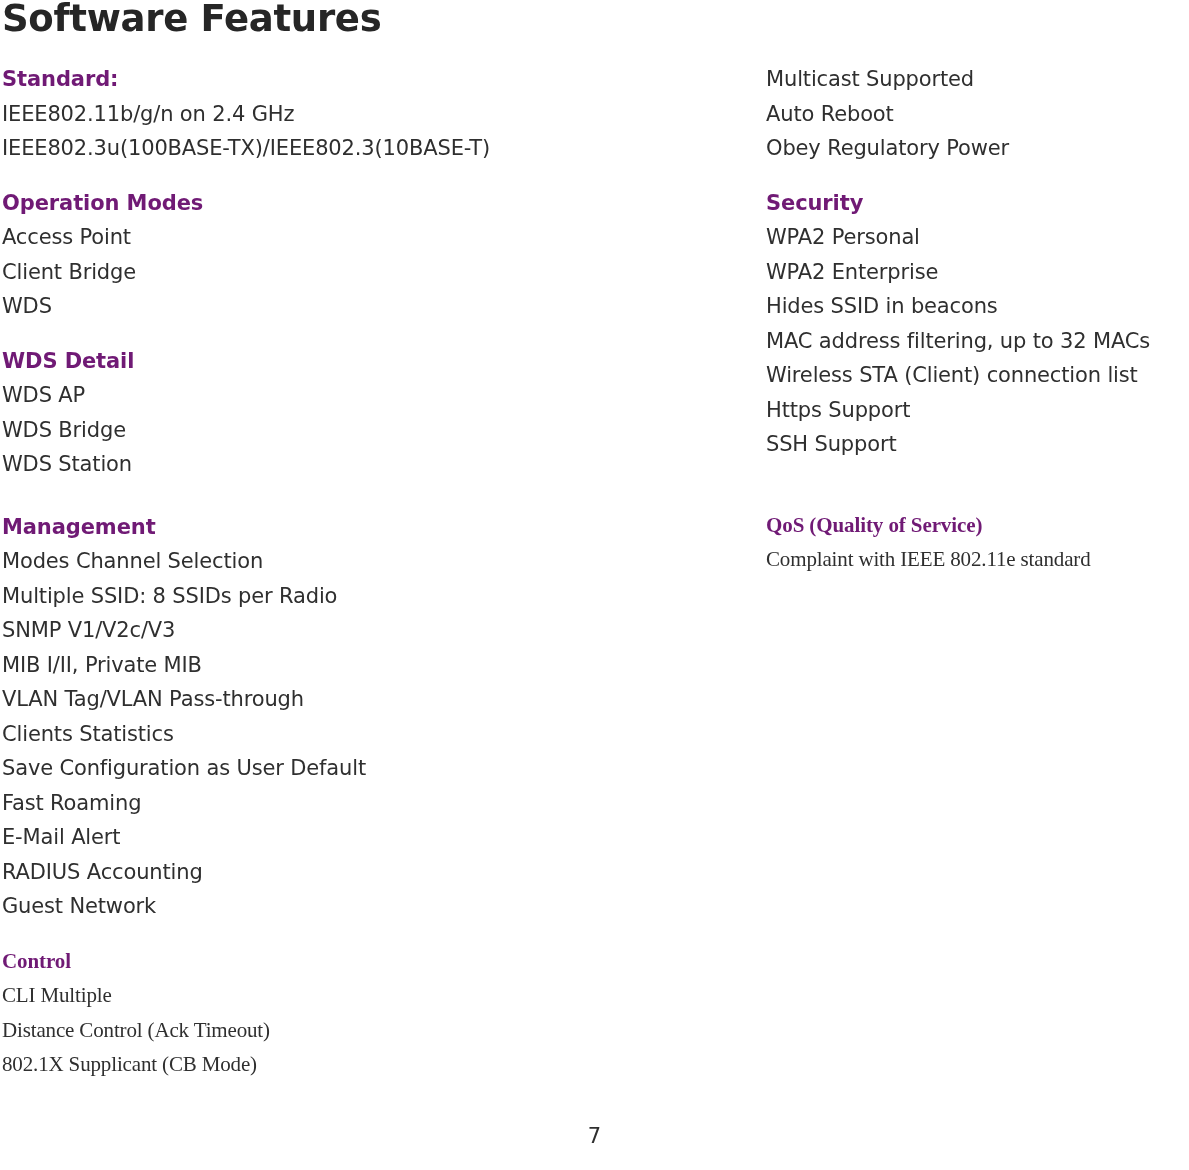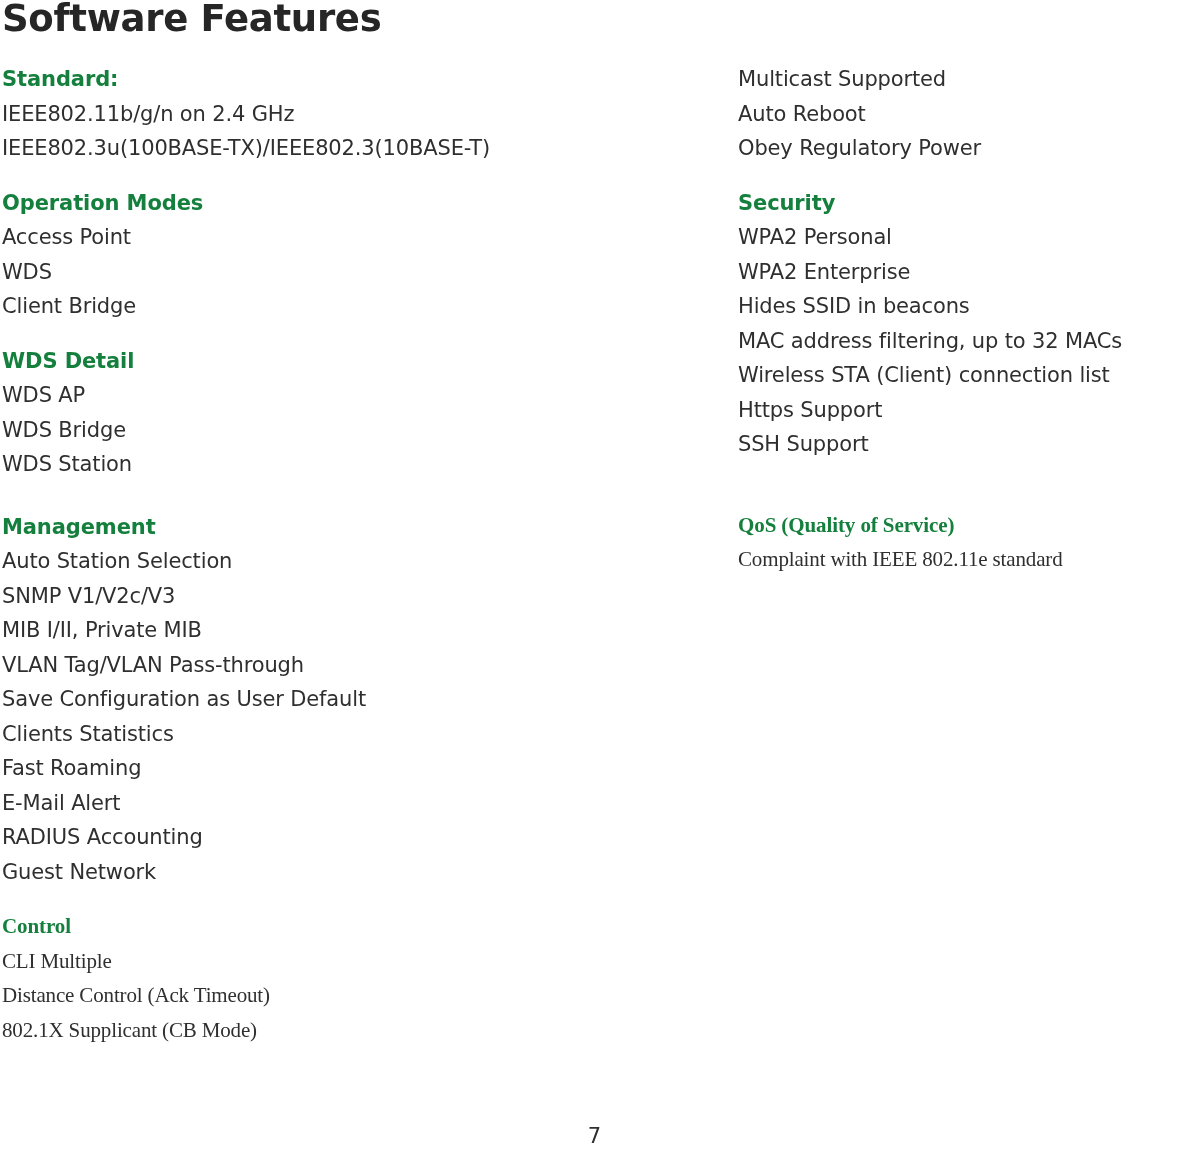"Standard:" .sec-head { color: #15803d -> #701a75 }
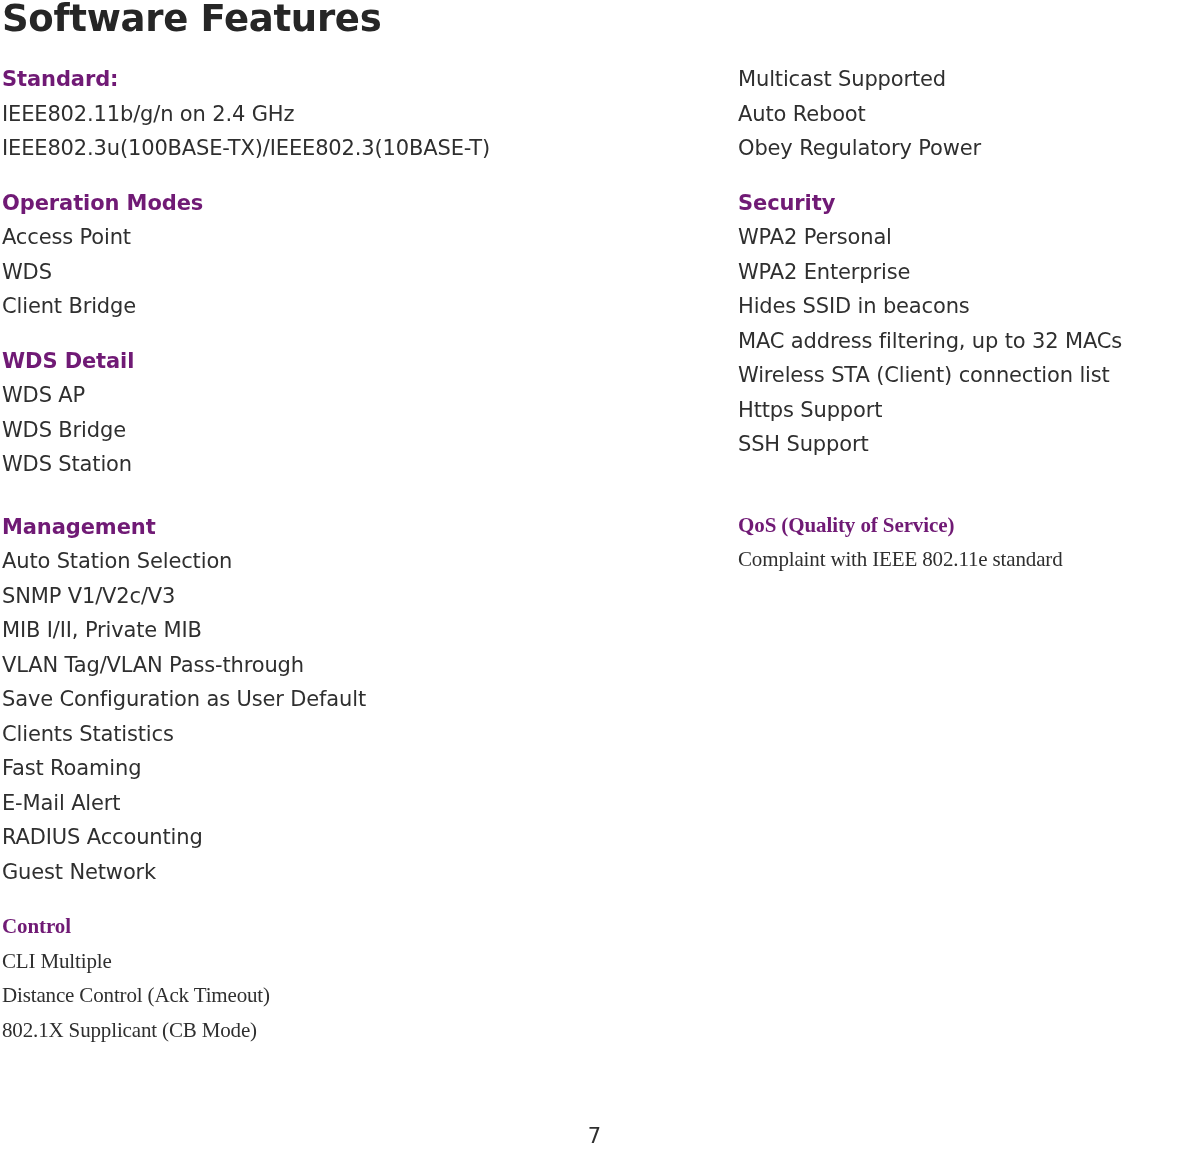"Multicast Supported" .col-right { left: 738px -> 766px }
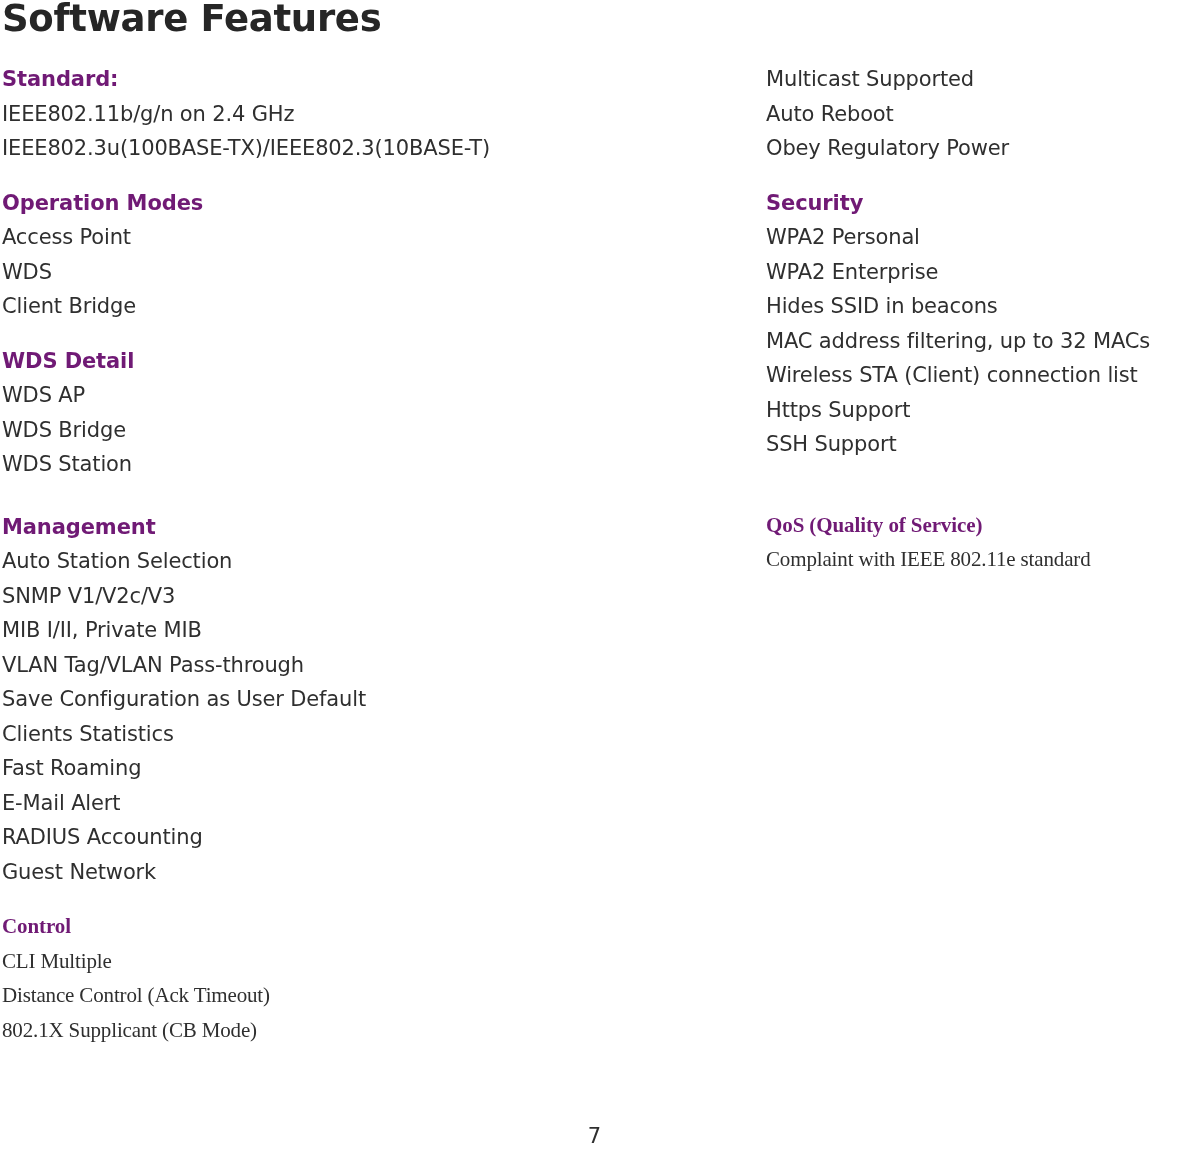"WDS" div.sec-item { order: before "Client Bridge" -> after "Client Bridge" }
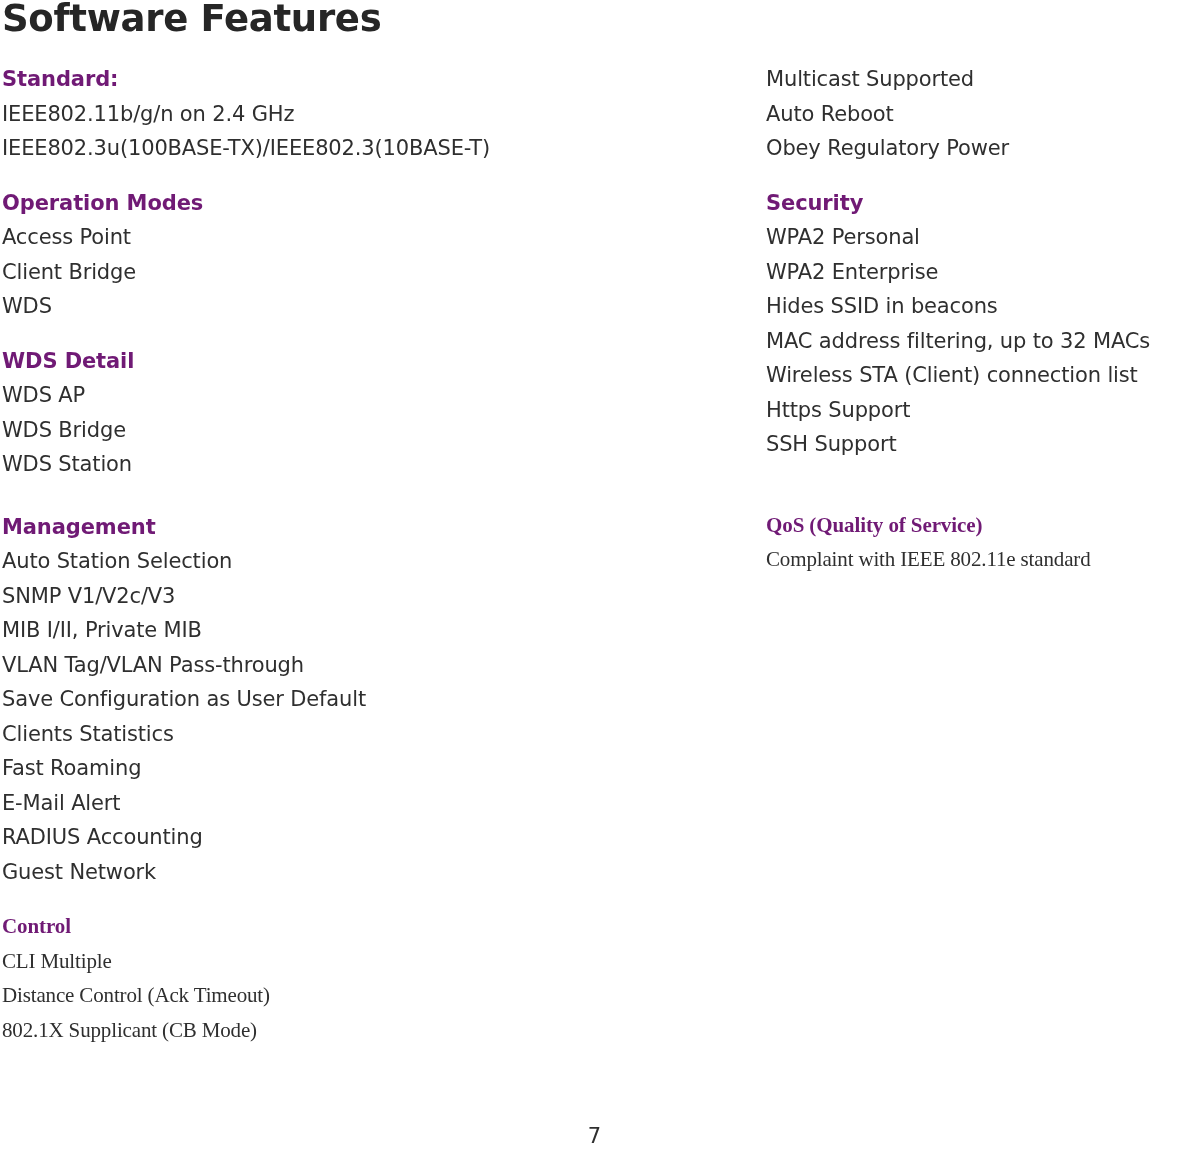"Auto Station Selection" div.sec-item { text: Auto Station -> Modes Channel }
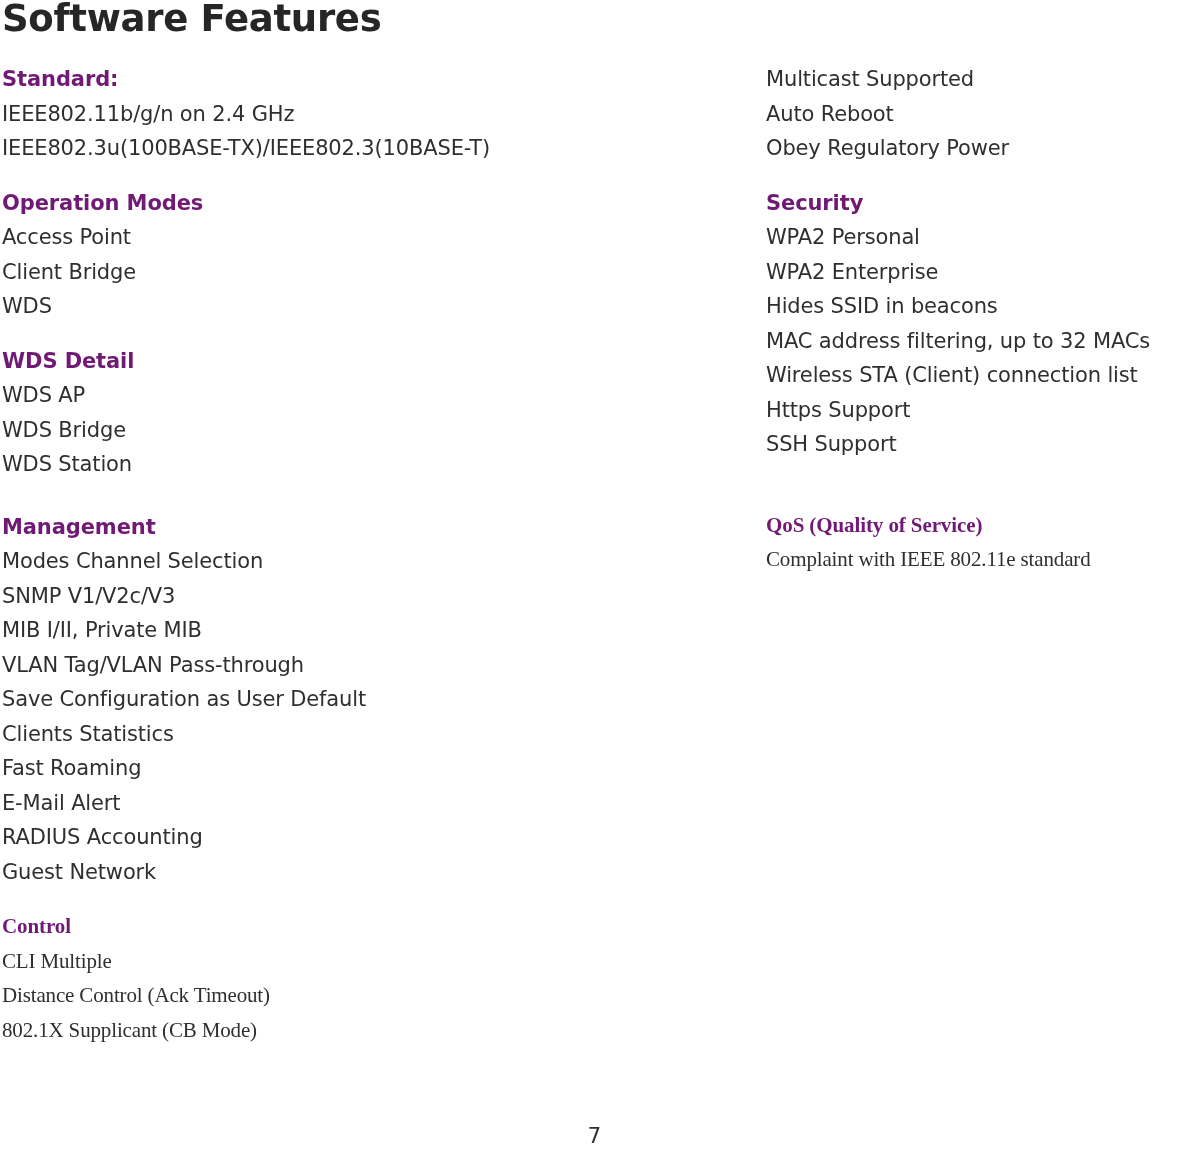"Multiple SSID: 8 SSIDs per" div.sec-item { html: none -> <div>Multiple SSID: 8 SSIDs per Radio</div> }
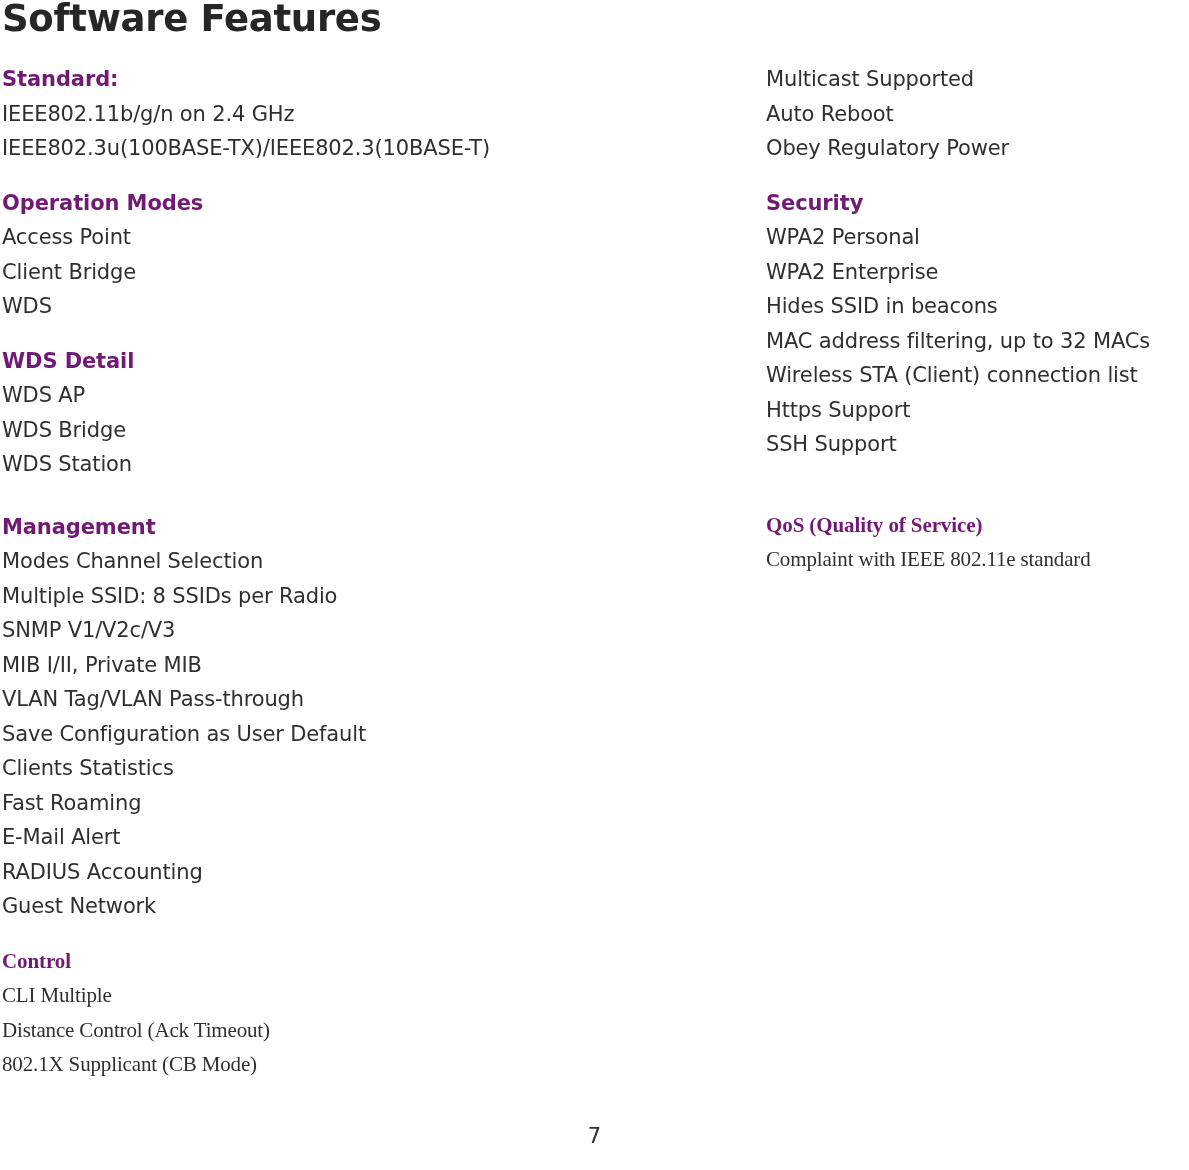"Save Configuration as User Default" div.sec-item { order: before "Clients Statistics" -> after "Clients Statistics" }
